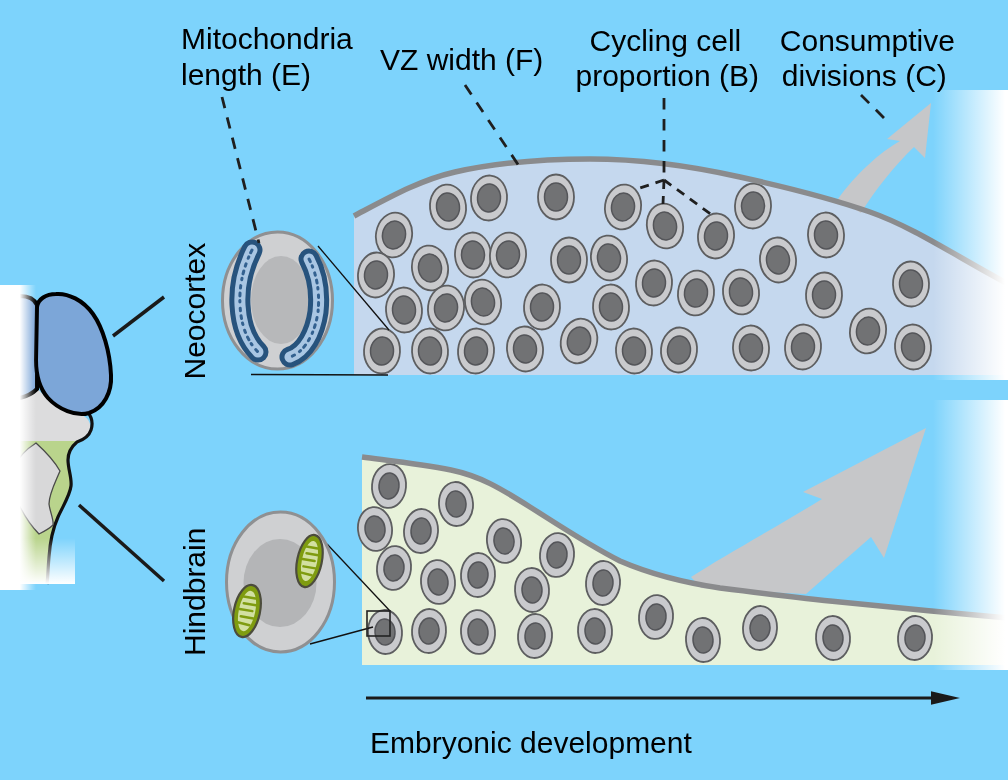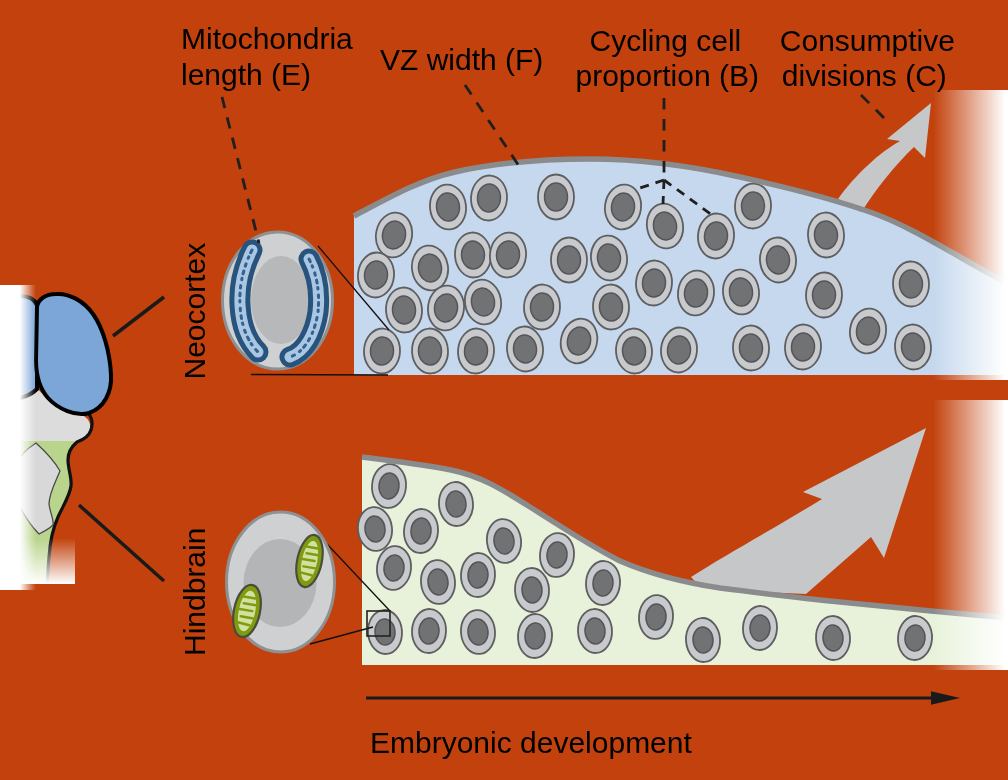"Mitochondria" #wrap { background: #c2410c -> #7dd3fc }
